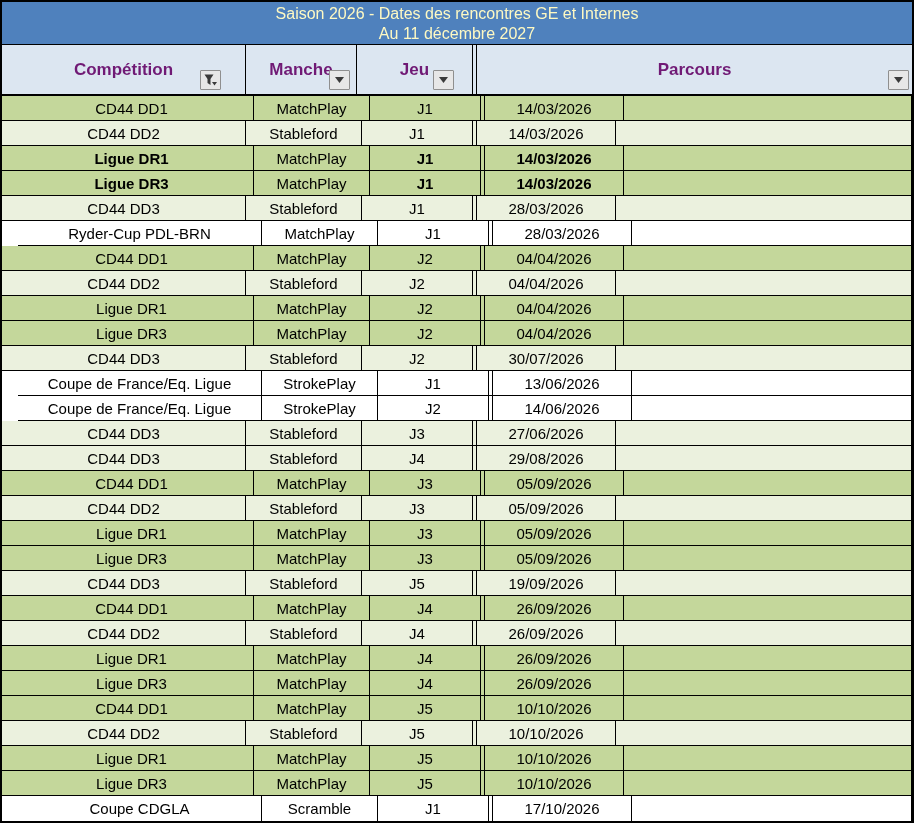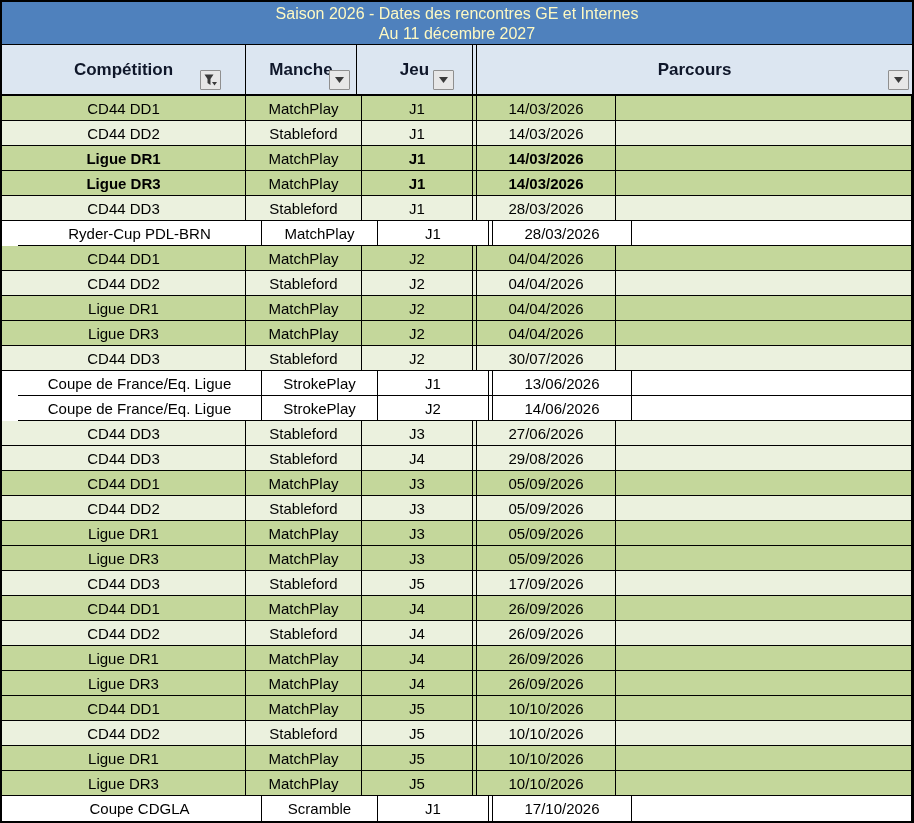"Compétition" .hlabel { color: #0f172a -> #701a75 }
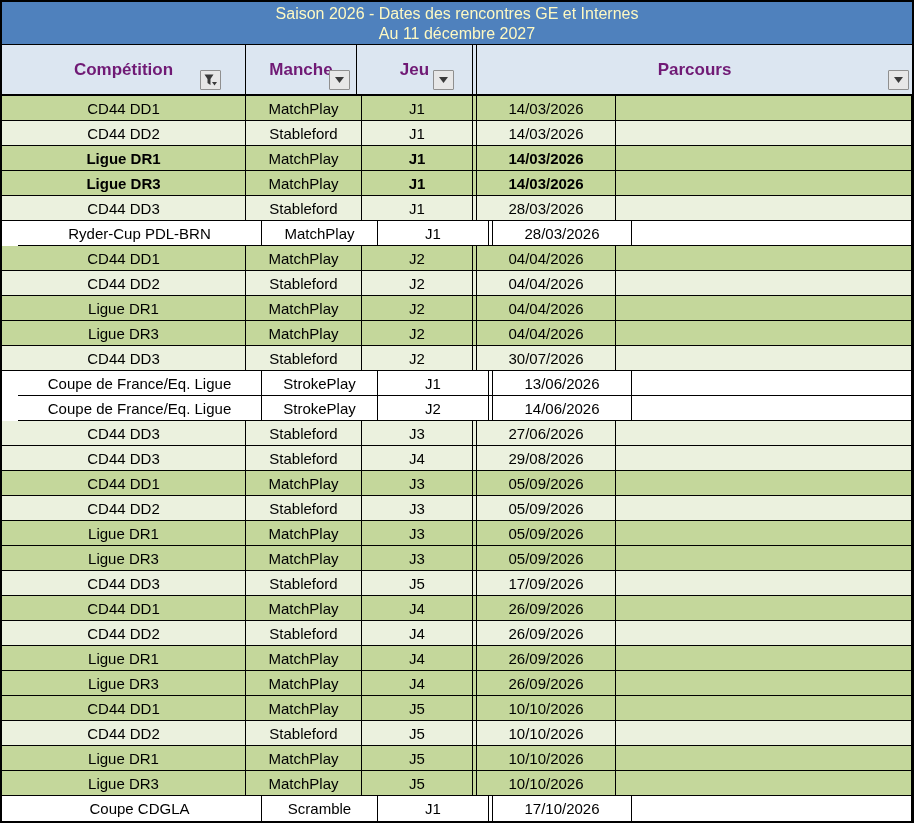"CD44 DD1" .row.shade-dark { padding-left: none -> 8px }
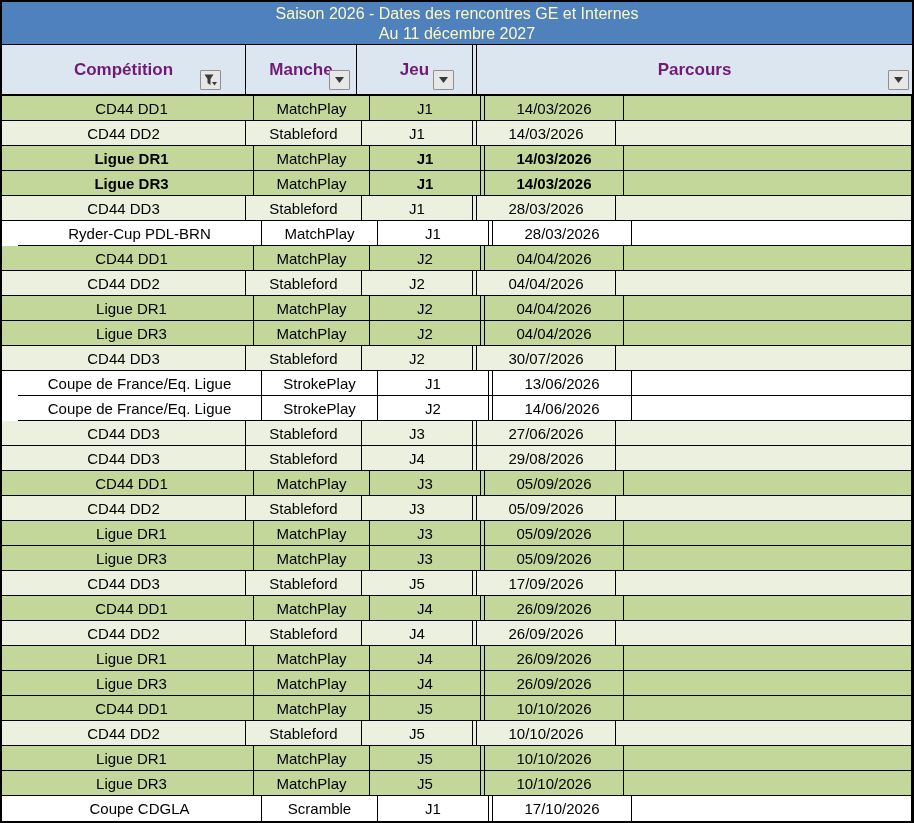"17/09/2026" div.dcell { text: 17/09/2026 -> 19/09/2026 }
